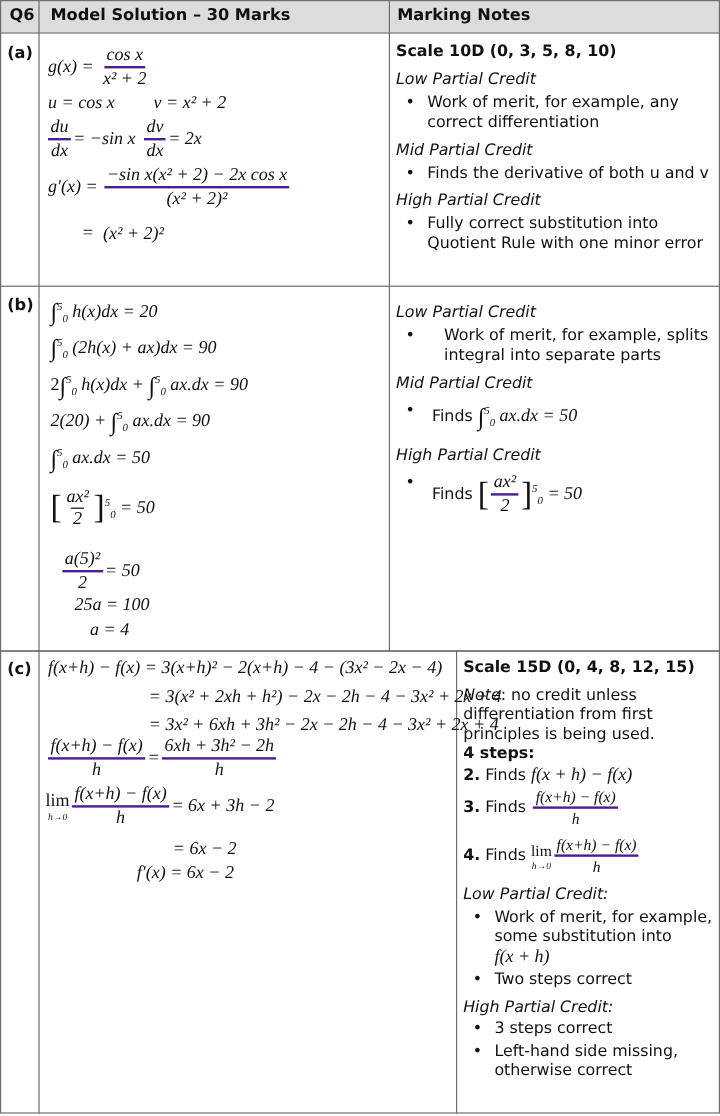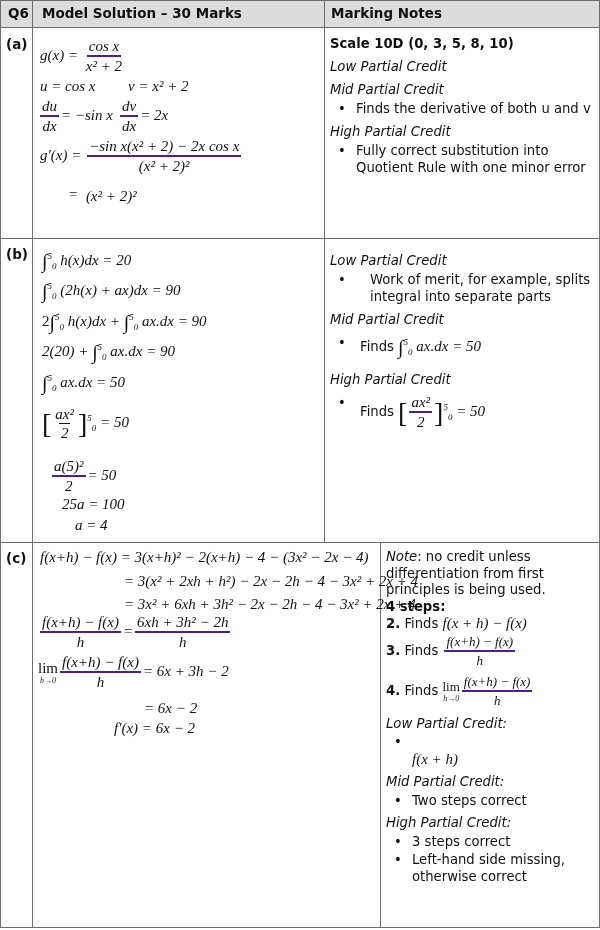"Work of merit, for example, any" div.bul { html: none -> <div>Work of merit, for example, any correct differentiation</div> }
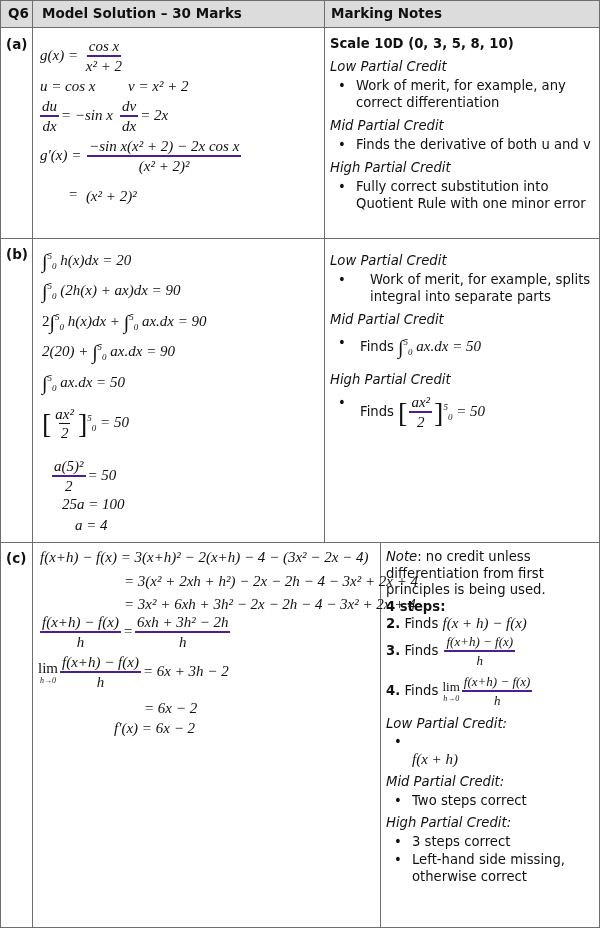"Scale 15D (0, 4, 8," div.scale { html: none -> <div>Scale 15D (0, 4, 8, 12, 15)</div> }
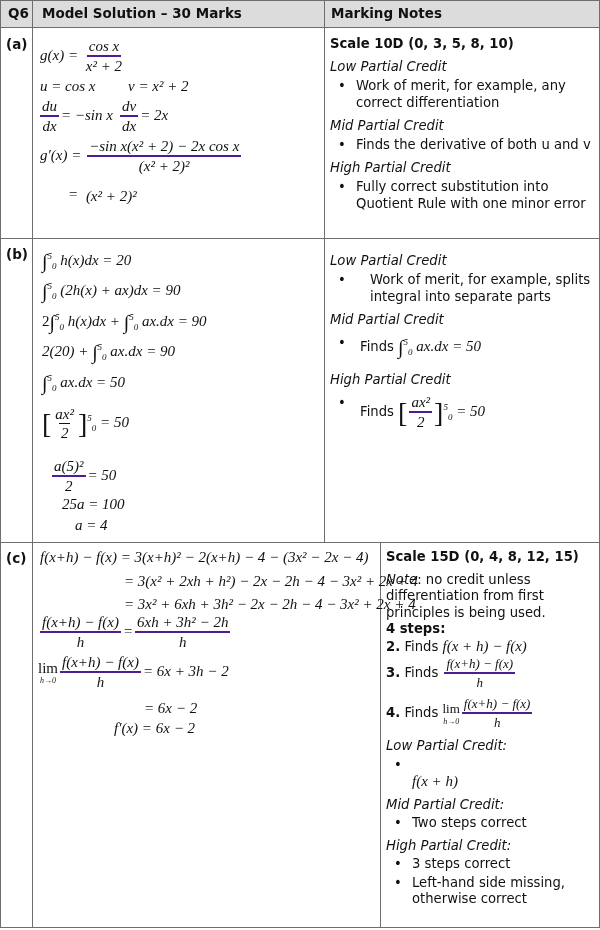"Work of merit, for example, some" span { html: none -> <span>Work of merit, for example, some substitution into</span> }
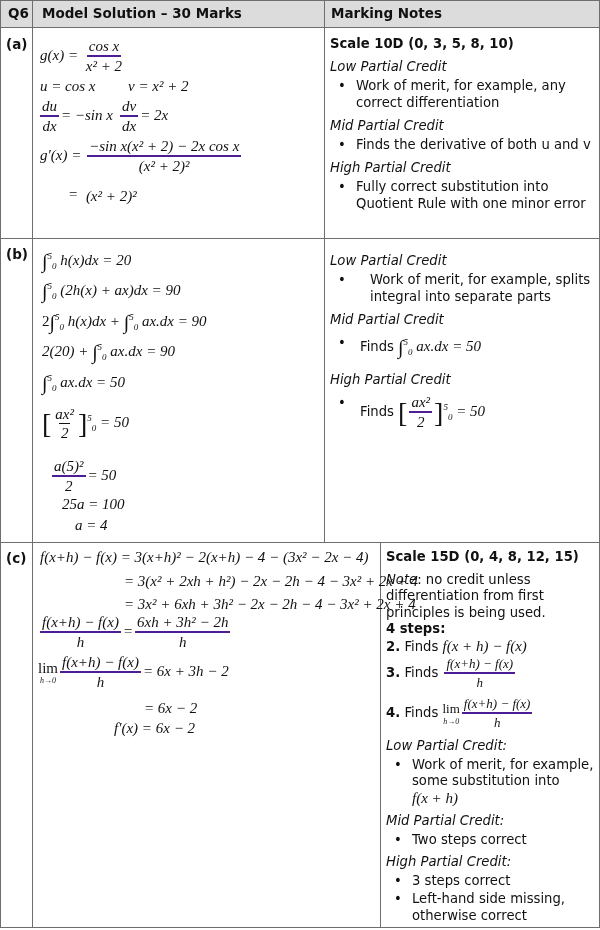"Mid Partial Credit:" div.it { html: <div>Mid Partial Credit:</div> -> none }
